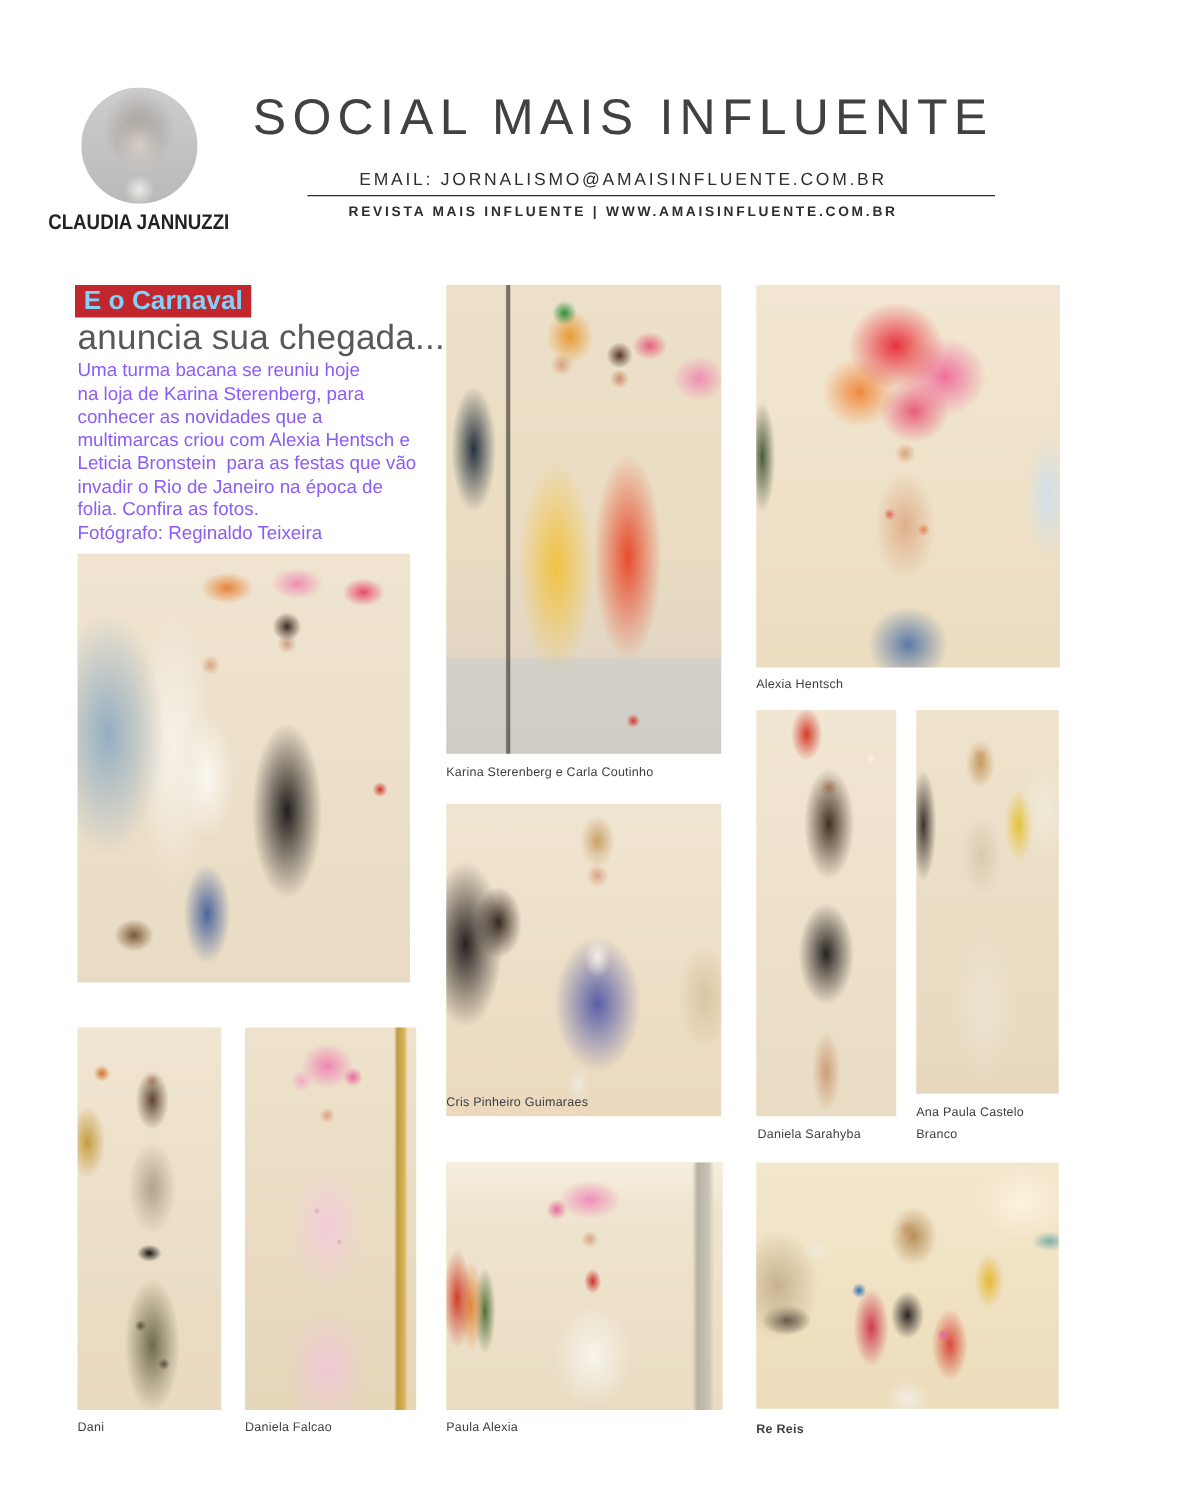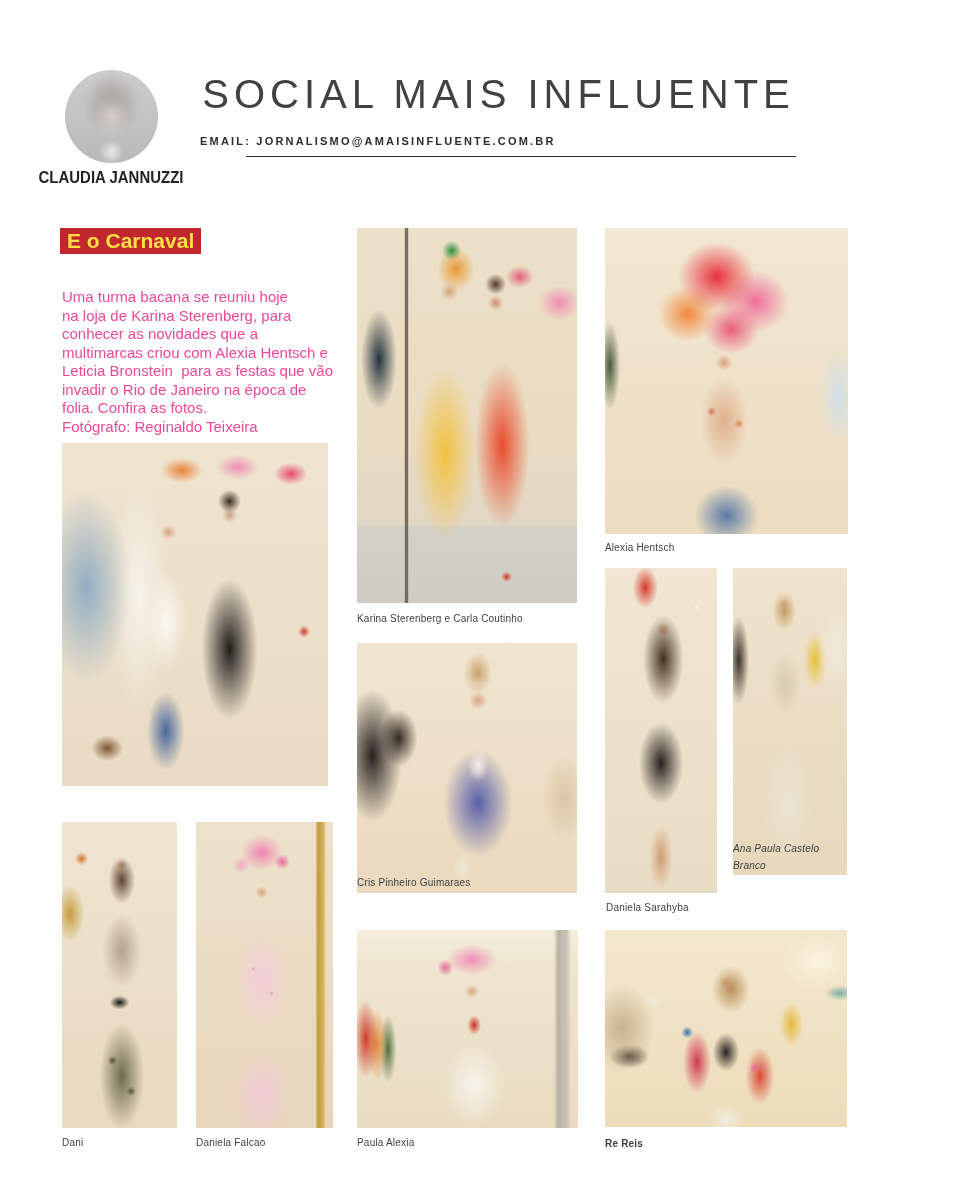"EMAIL: JORNALISMO@AMAISINFLUENTE.COM.BR" .email-line { font-size: 11px -> 14px; font-weight: bold -> normal; text-align: left -> center }
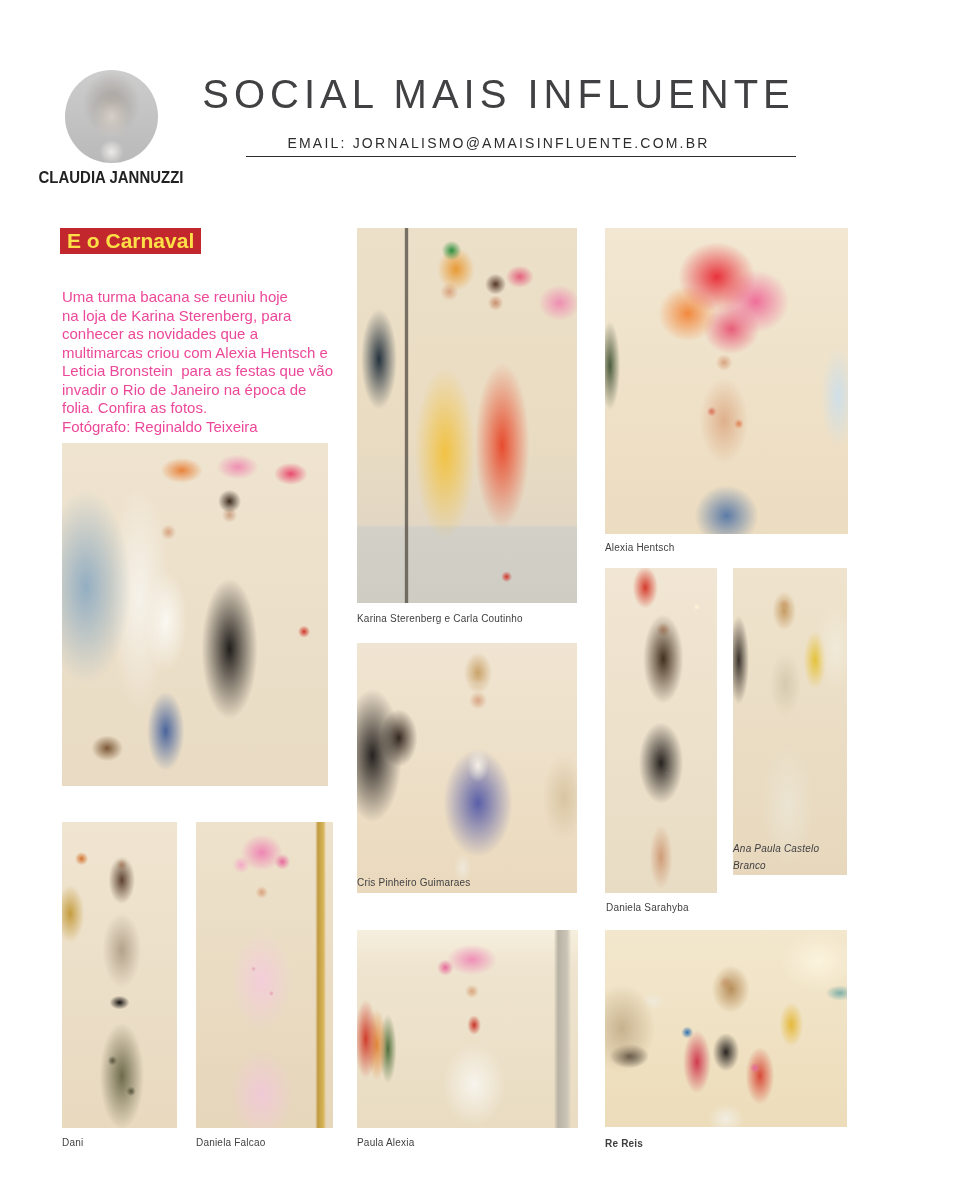"REVISTA MAIS INFLUENTE |" div.revista-line { html: none -> <div>REVISTA MAIS INFLUENTE | WWW.AMAISINFLUENTE.COM.BR</div> }
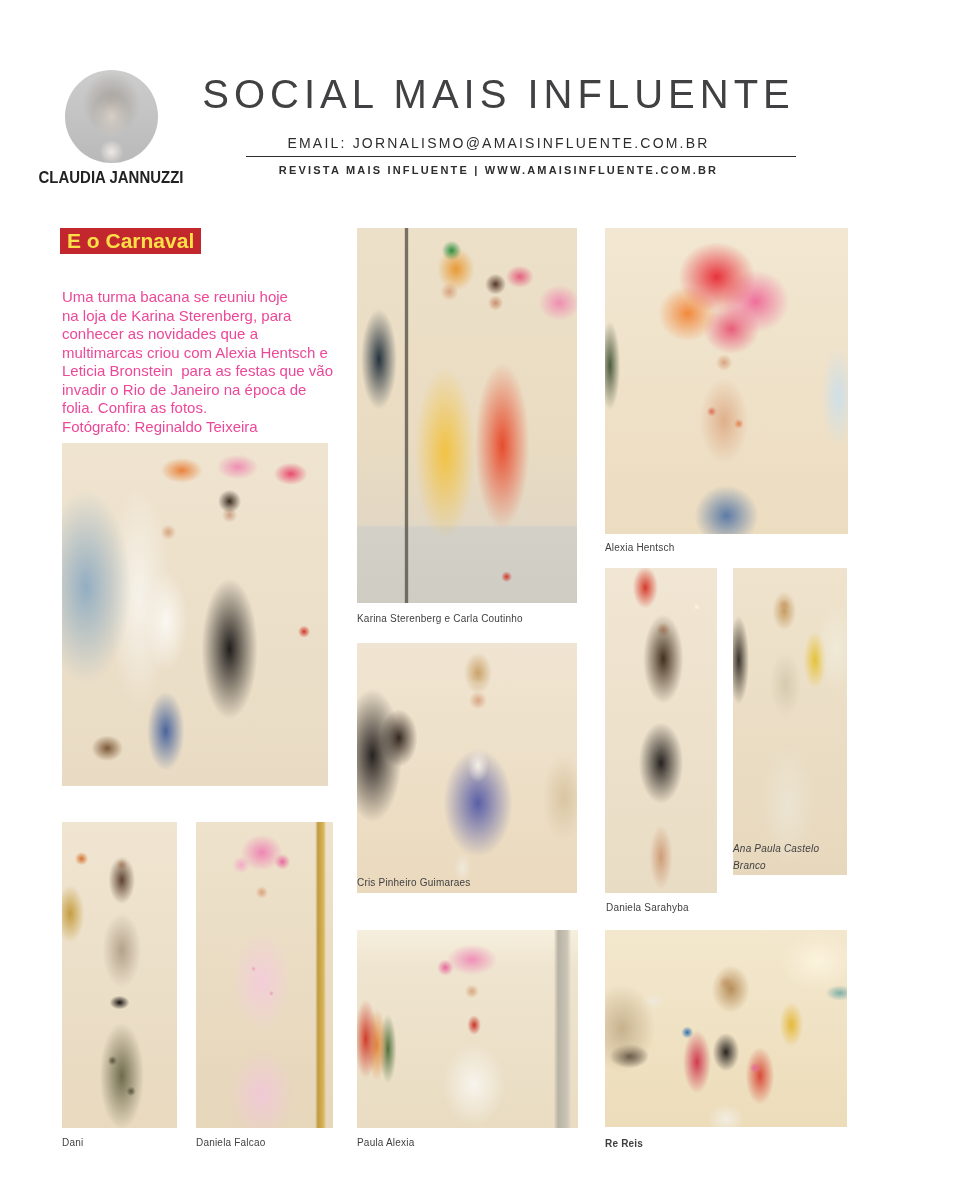"E o Carnaval" .headline-badge { color: #fde047 -> #7dd3fc }
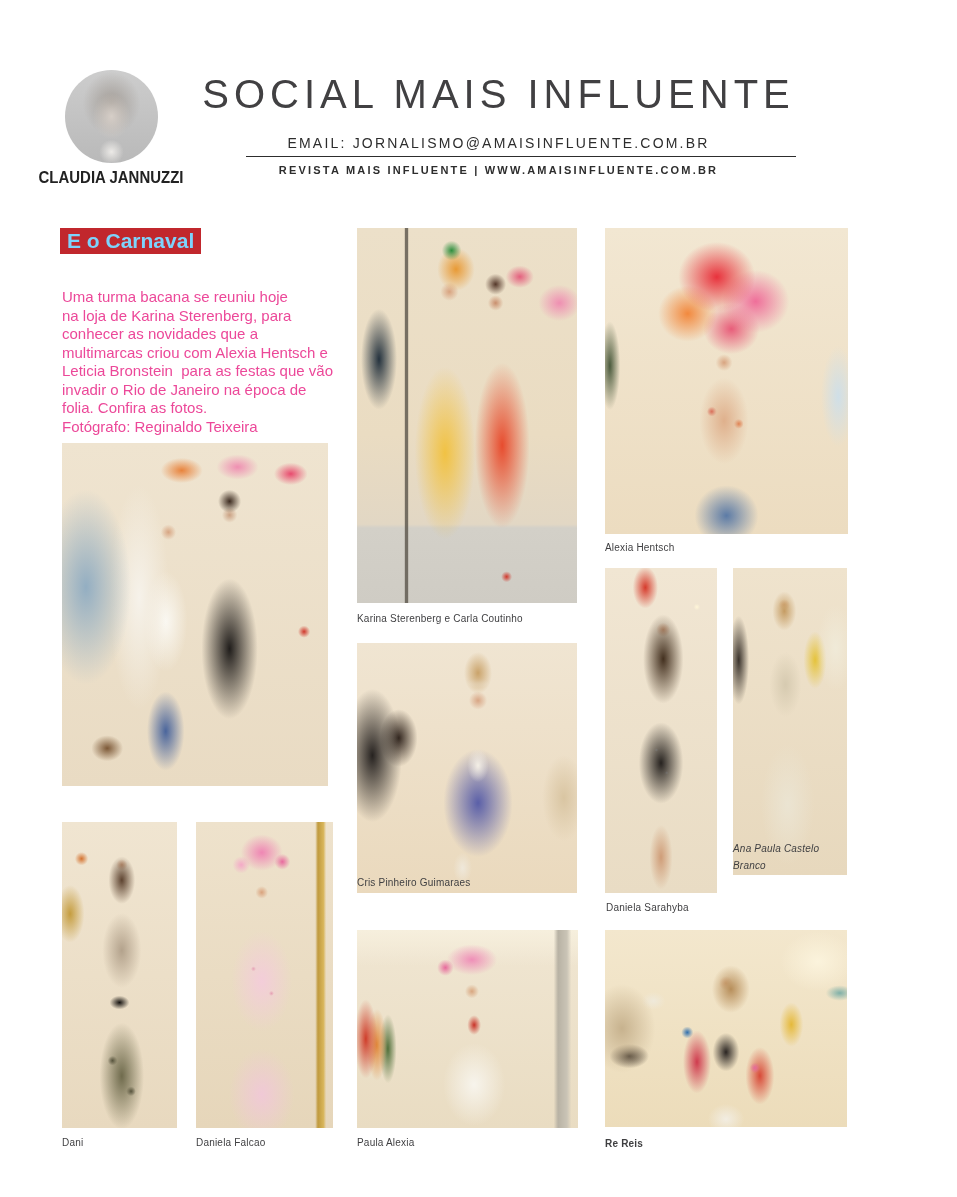"anuncia sua chegada..." div.headline-rest { html: none -> <div>anuncia sua chegada...</div> }
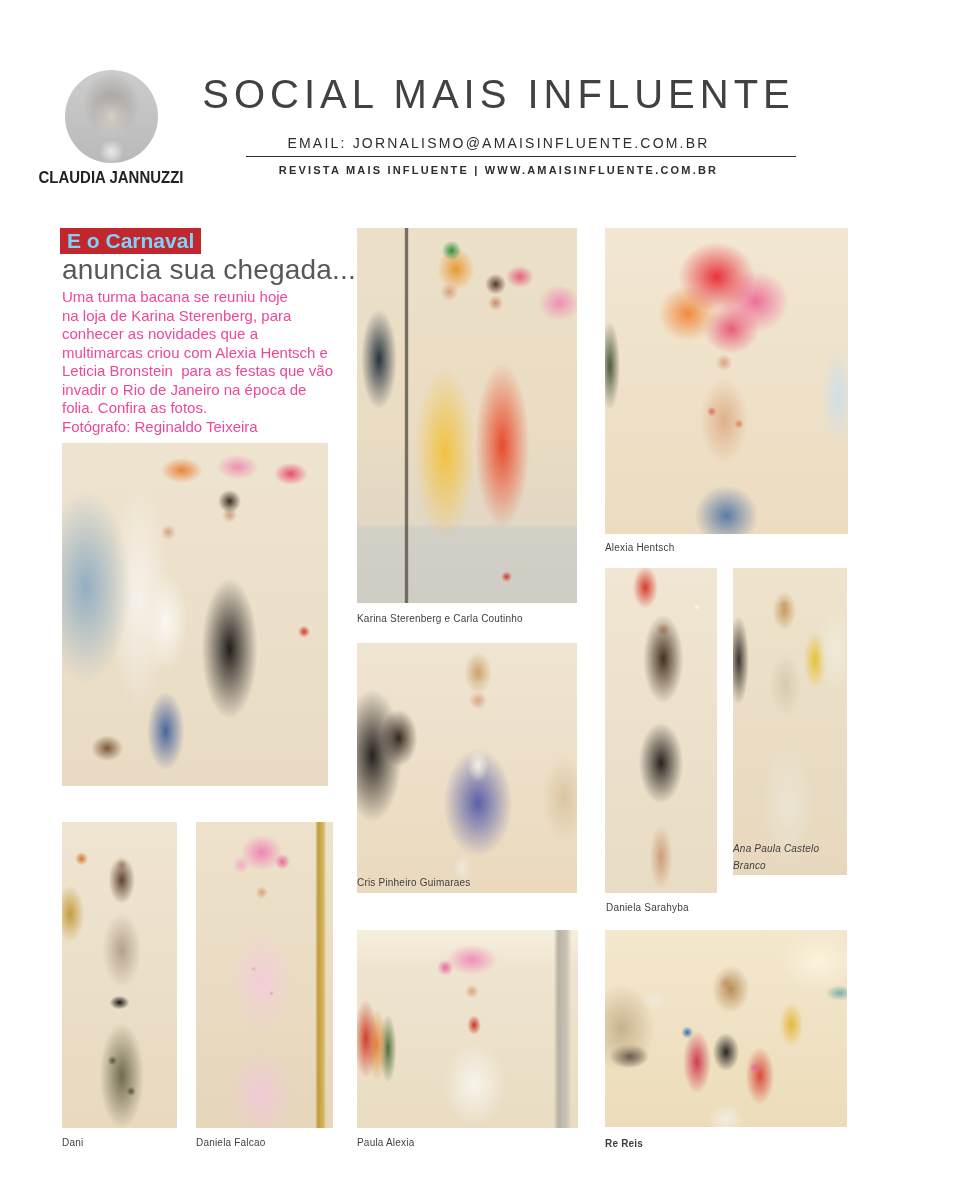"Uma turma bacana se reuniu" .article-body { color: #ec4899 -> #8b5cf6 }
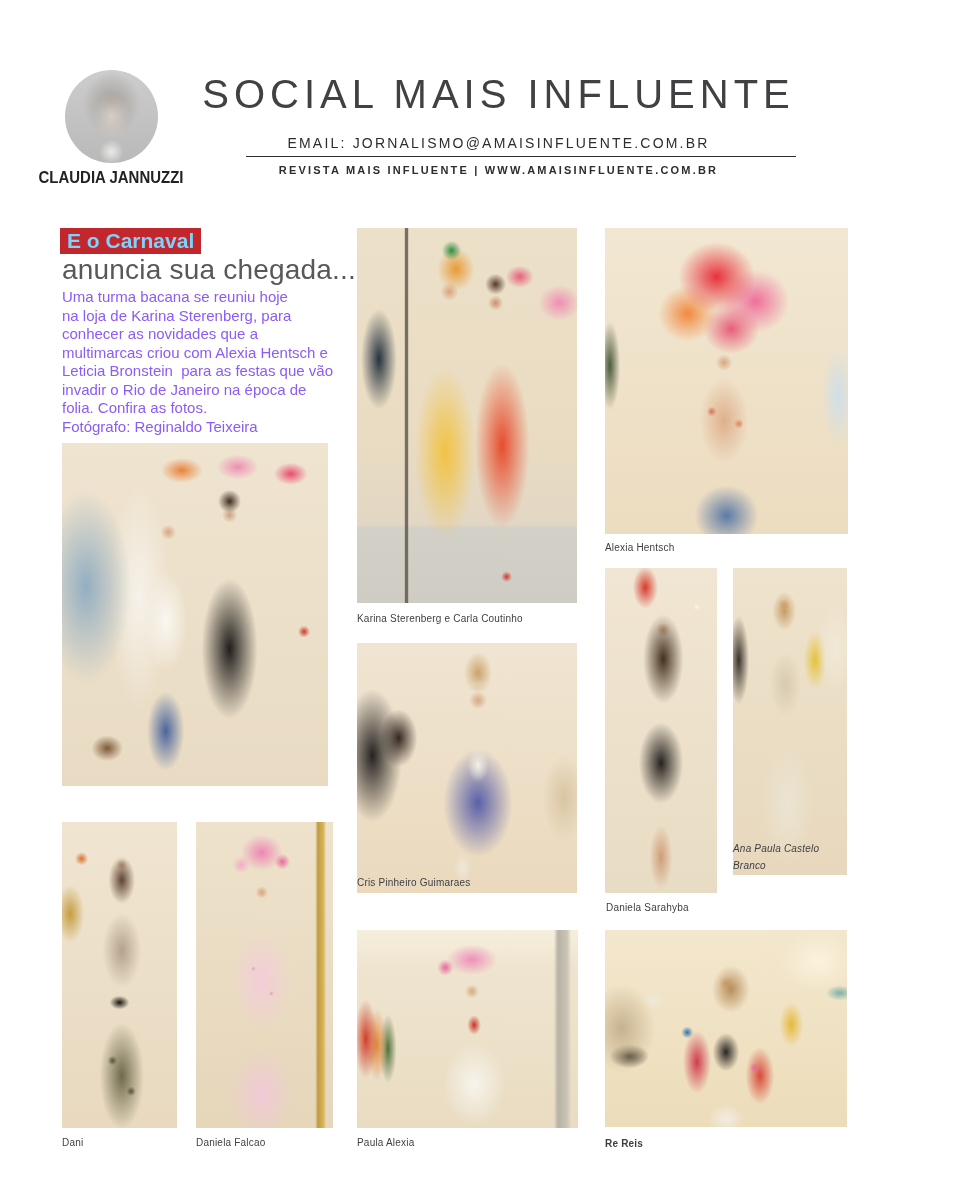"Ana Paula Castelo Branco" .cap-anapaula { font-style: italic -> none; top: 840px -> 882px }
